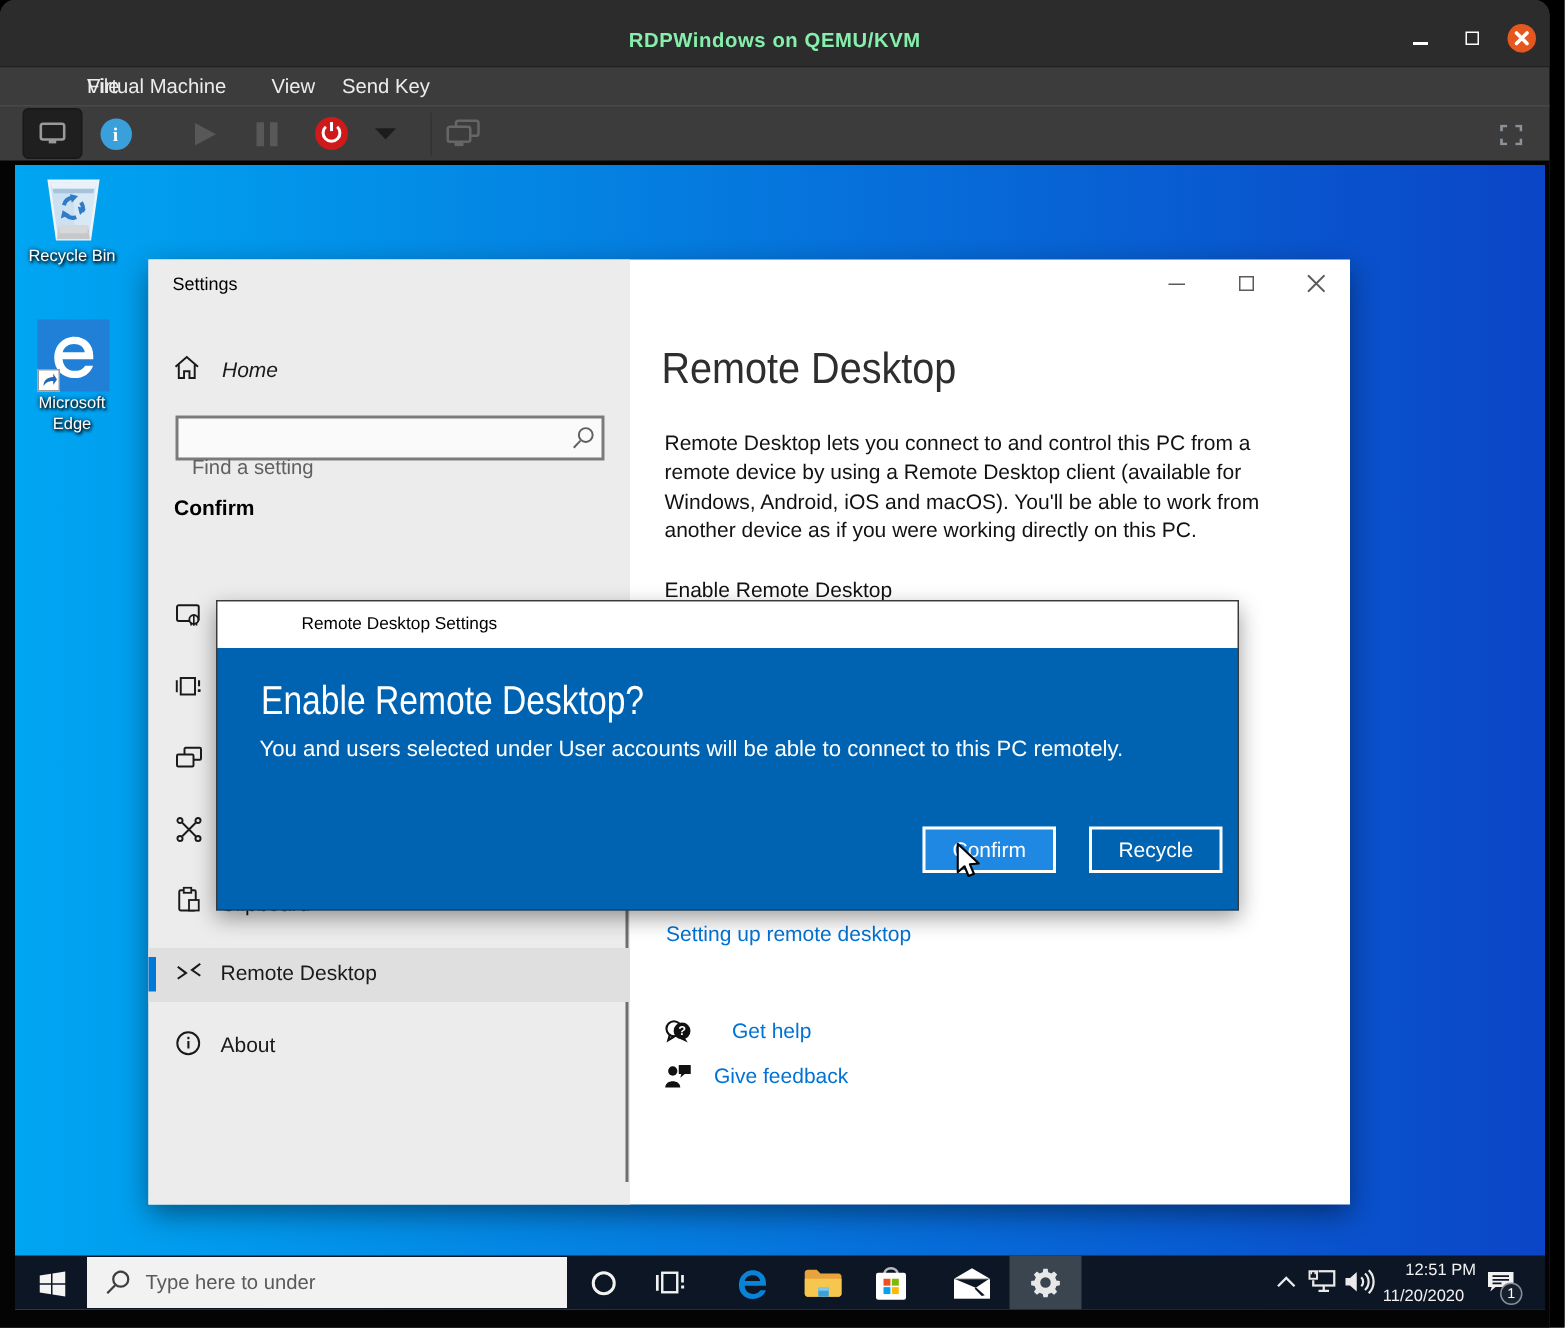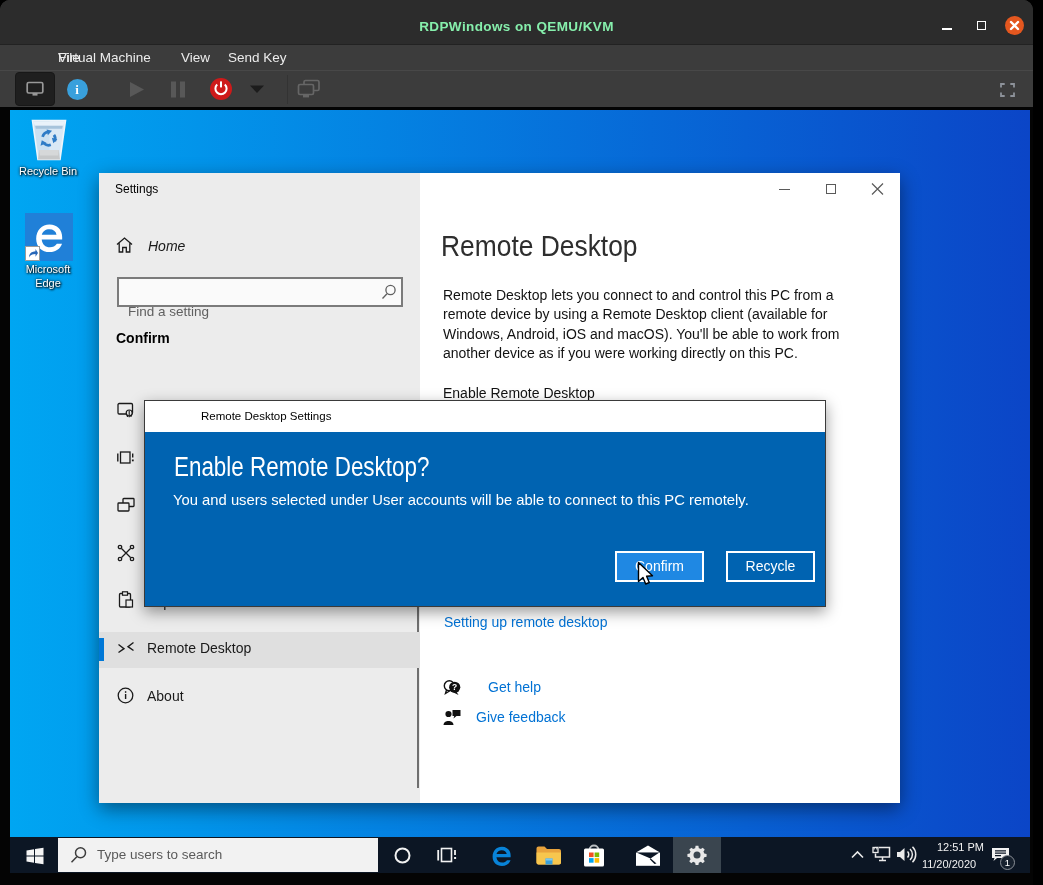"Type users to search" div.abs { text: users to search -> here to under }
